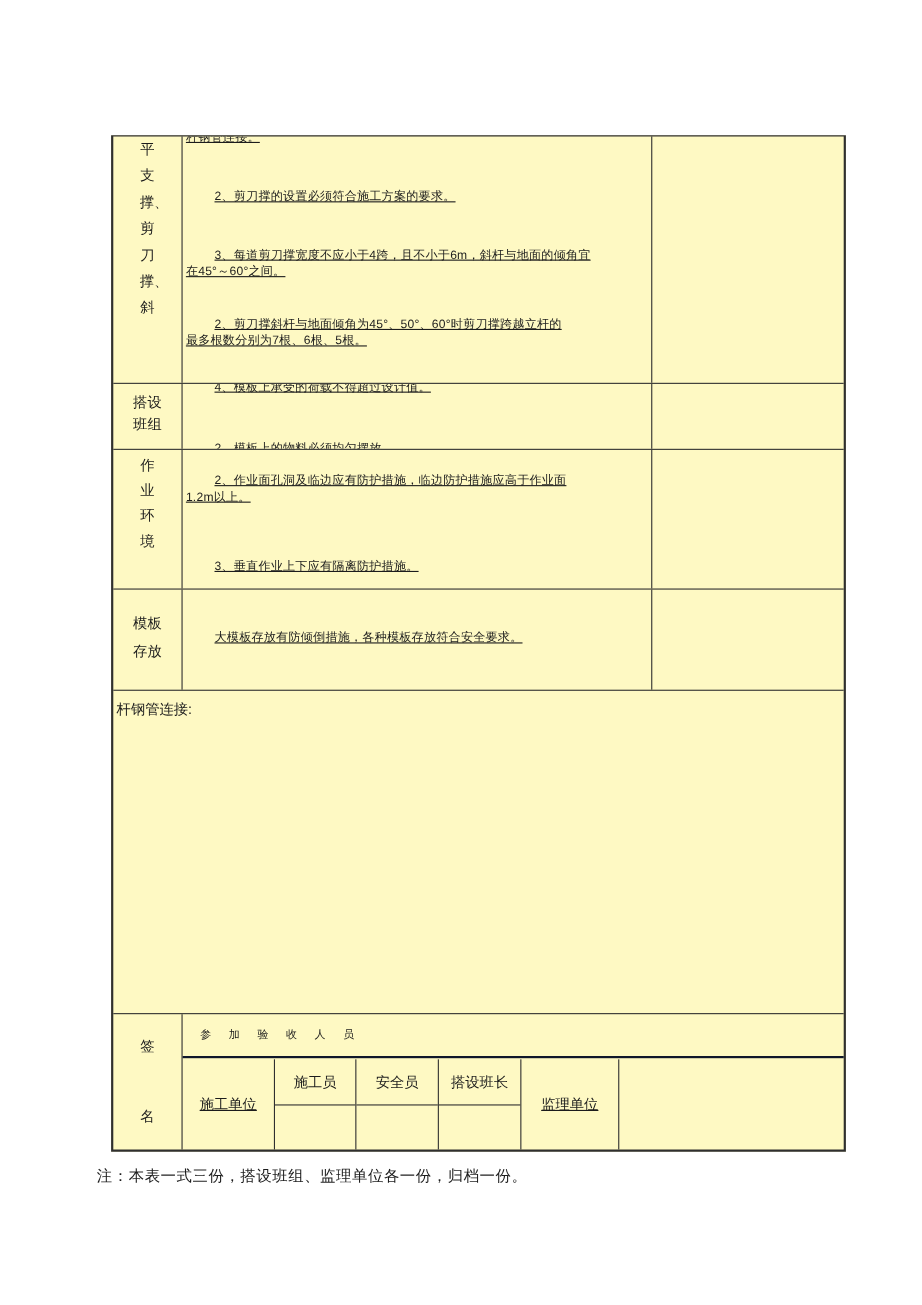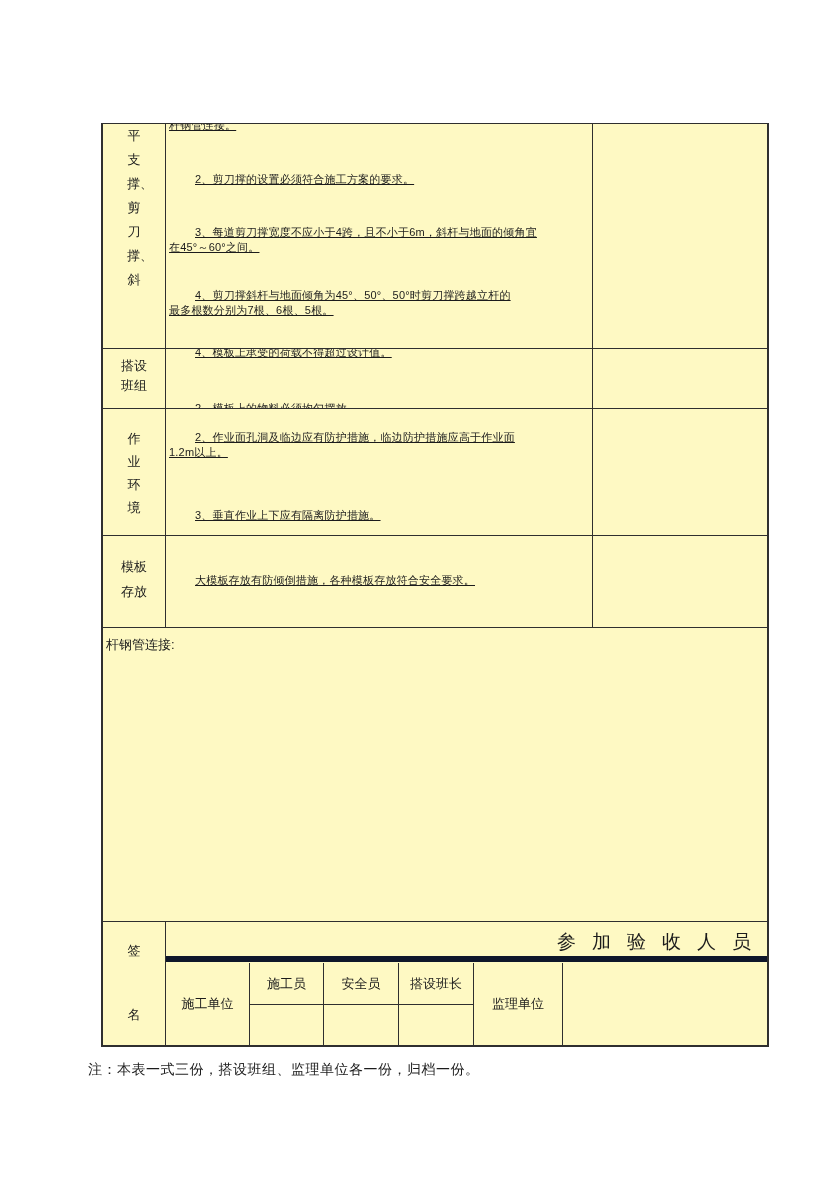"4、剪刀撑斜杆与地面倾角为45°、50°、50°时剪刀撑跨越立杆的" div.tline { text: 4、剪刀撑斜杆与地面倾角为45°、50°、50 -> 2、剪刀撑斜杆与地面倾角为45°、50°、60 }
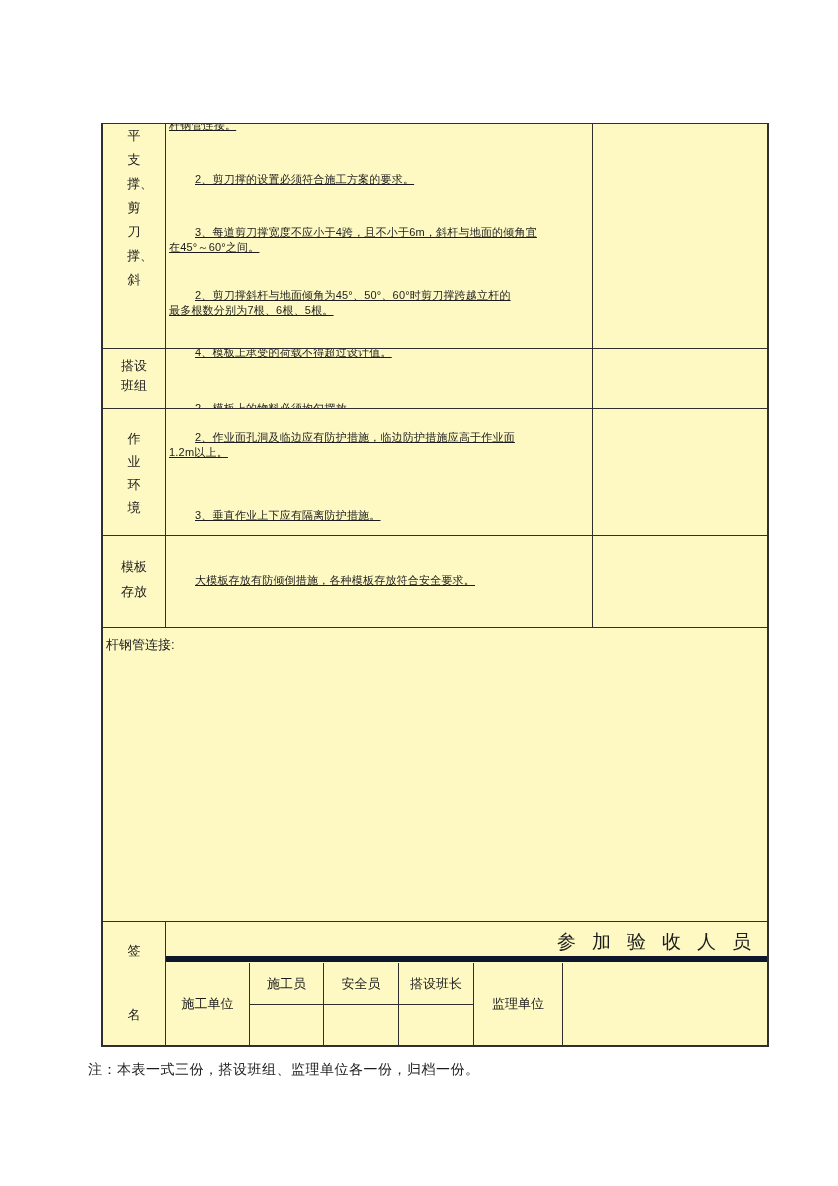"作业环境" div.vlabel { top: 18px -> 2px }
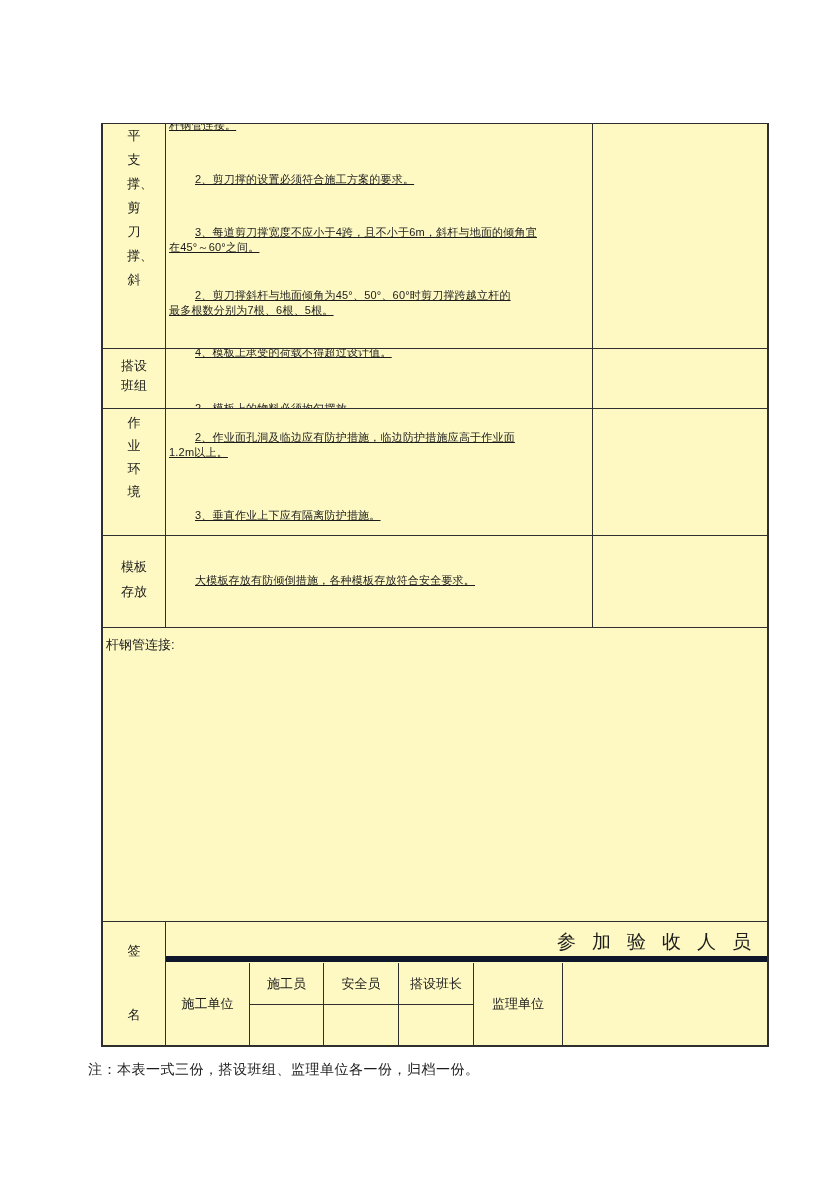"参加验收人员" .sig-header { border-bottom: 6px solid #0f172a -> 2px solid #0f172a; font-size: 19px -> 10px; text-align: right -> left }
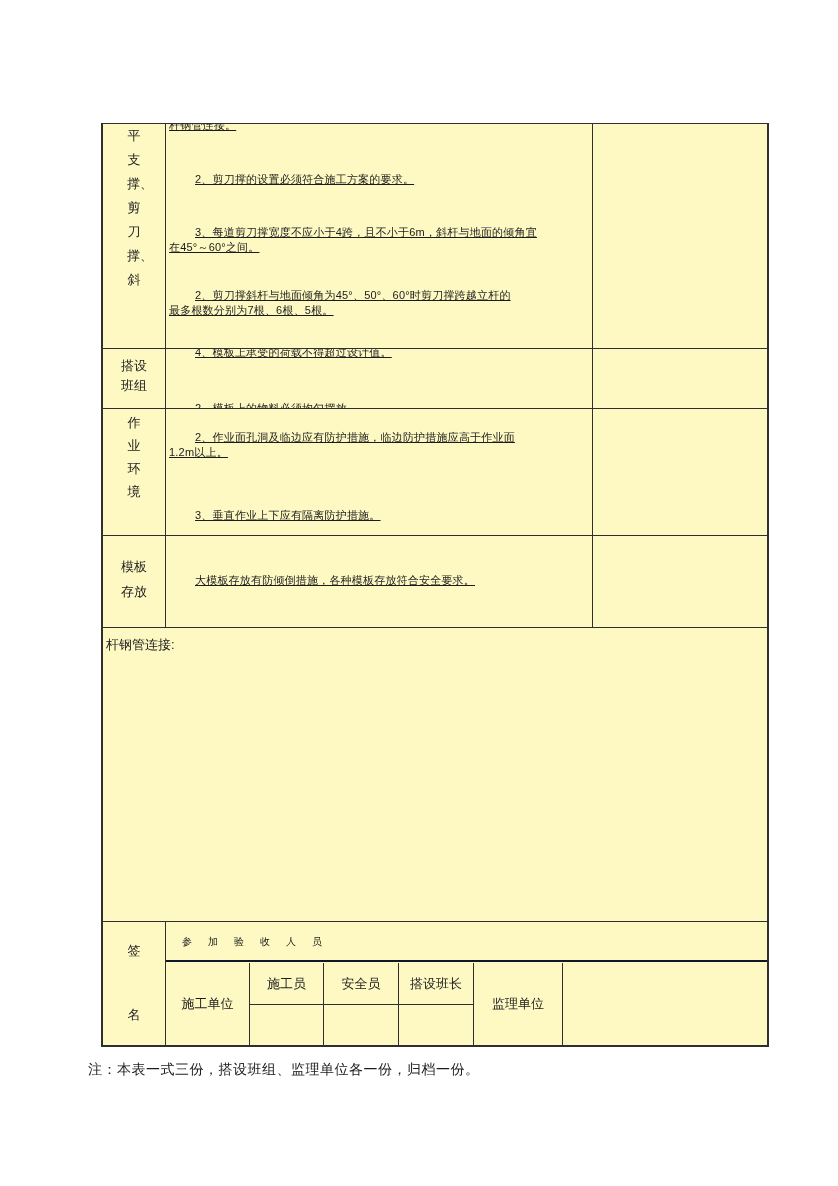"施工单位" .sig-full { text-decoration: none -> underline }
